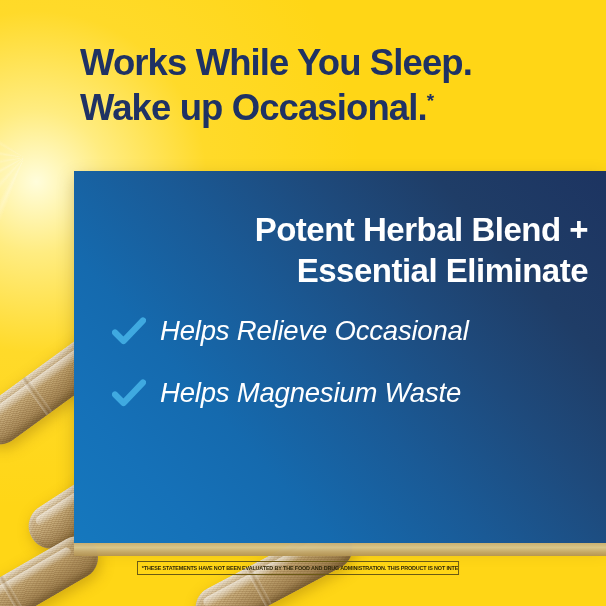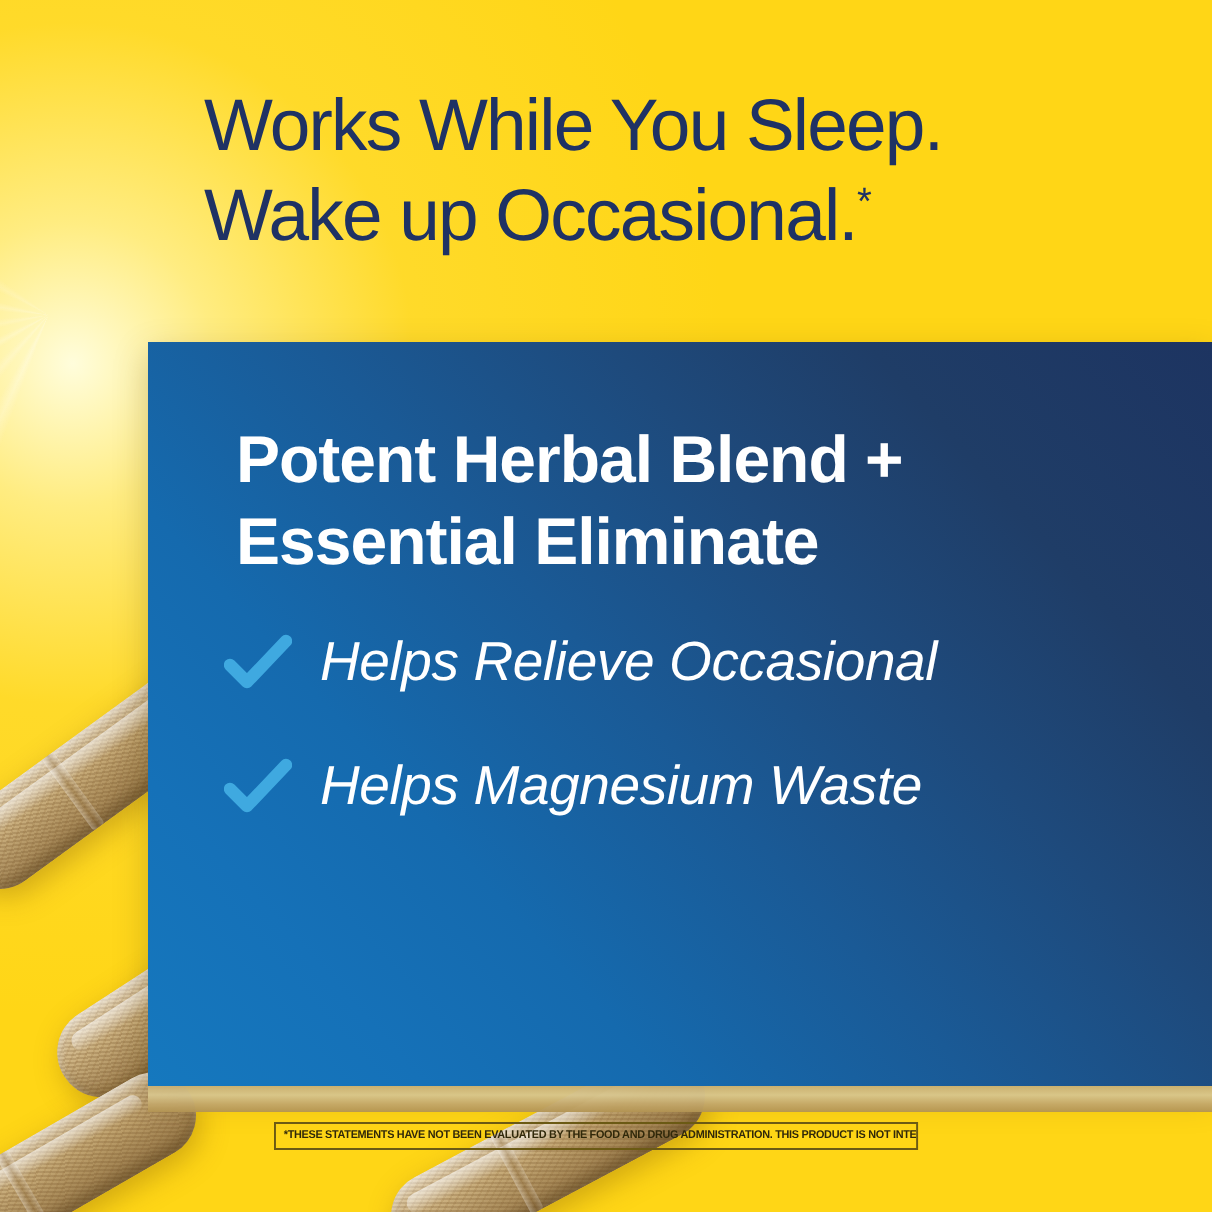"Works While You Sleep." .headline { font-weight: 400 -> 700; left: 102px -> 80px }
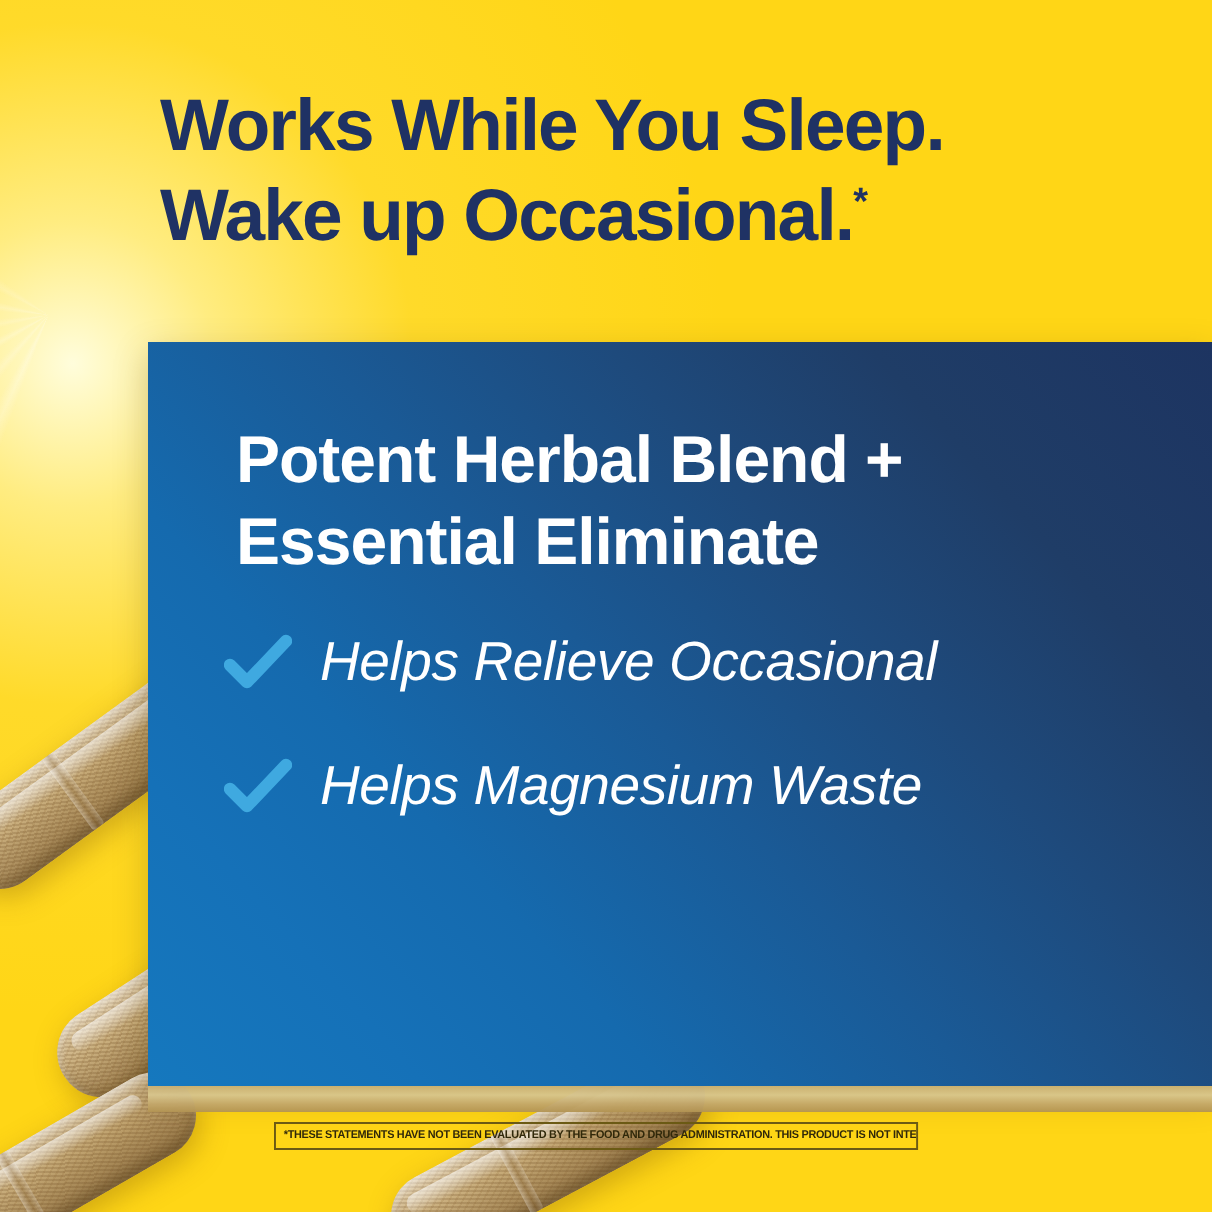"Potent Herbal Blend +" .panel { text-align: none -> right }
